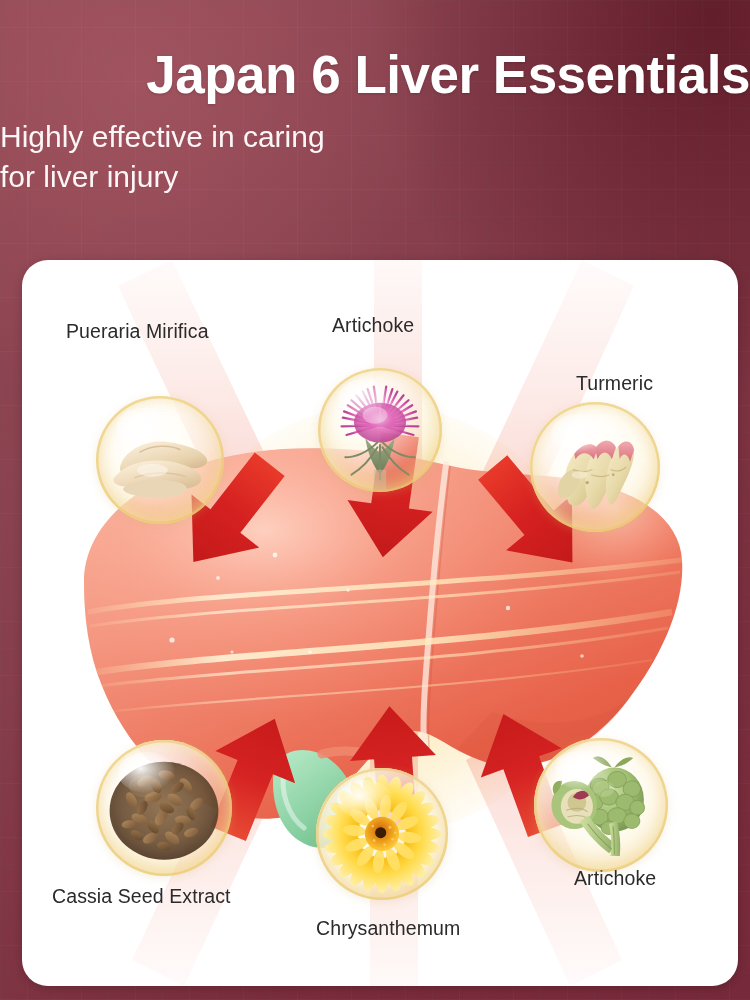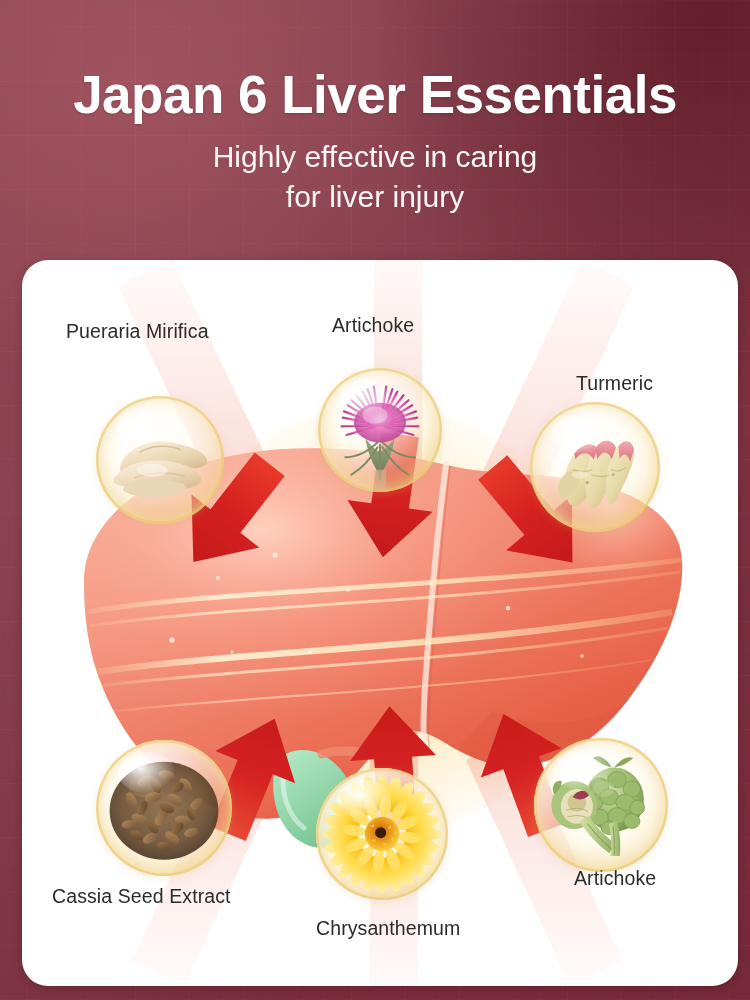"Japan 6 Liver Essentials" #title { margin-top: 64px -> 44px; text-align: center -> right }
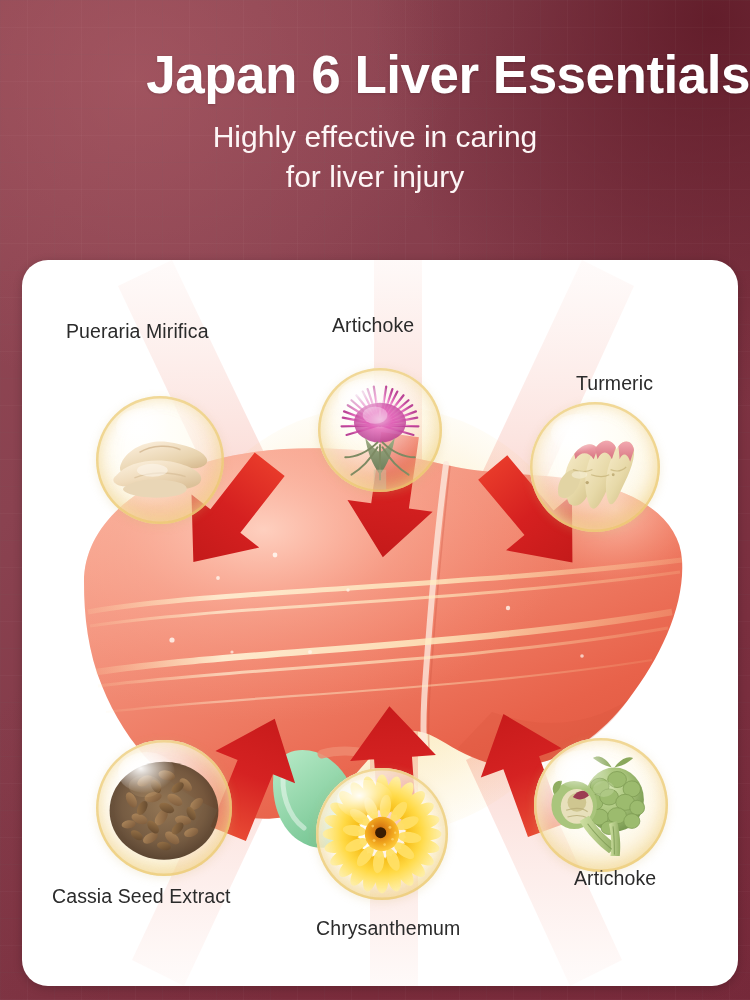"Highly effective in caring" .subtitle-line { text-align: center -> left }
